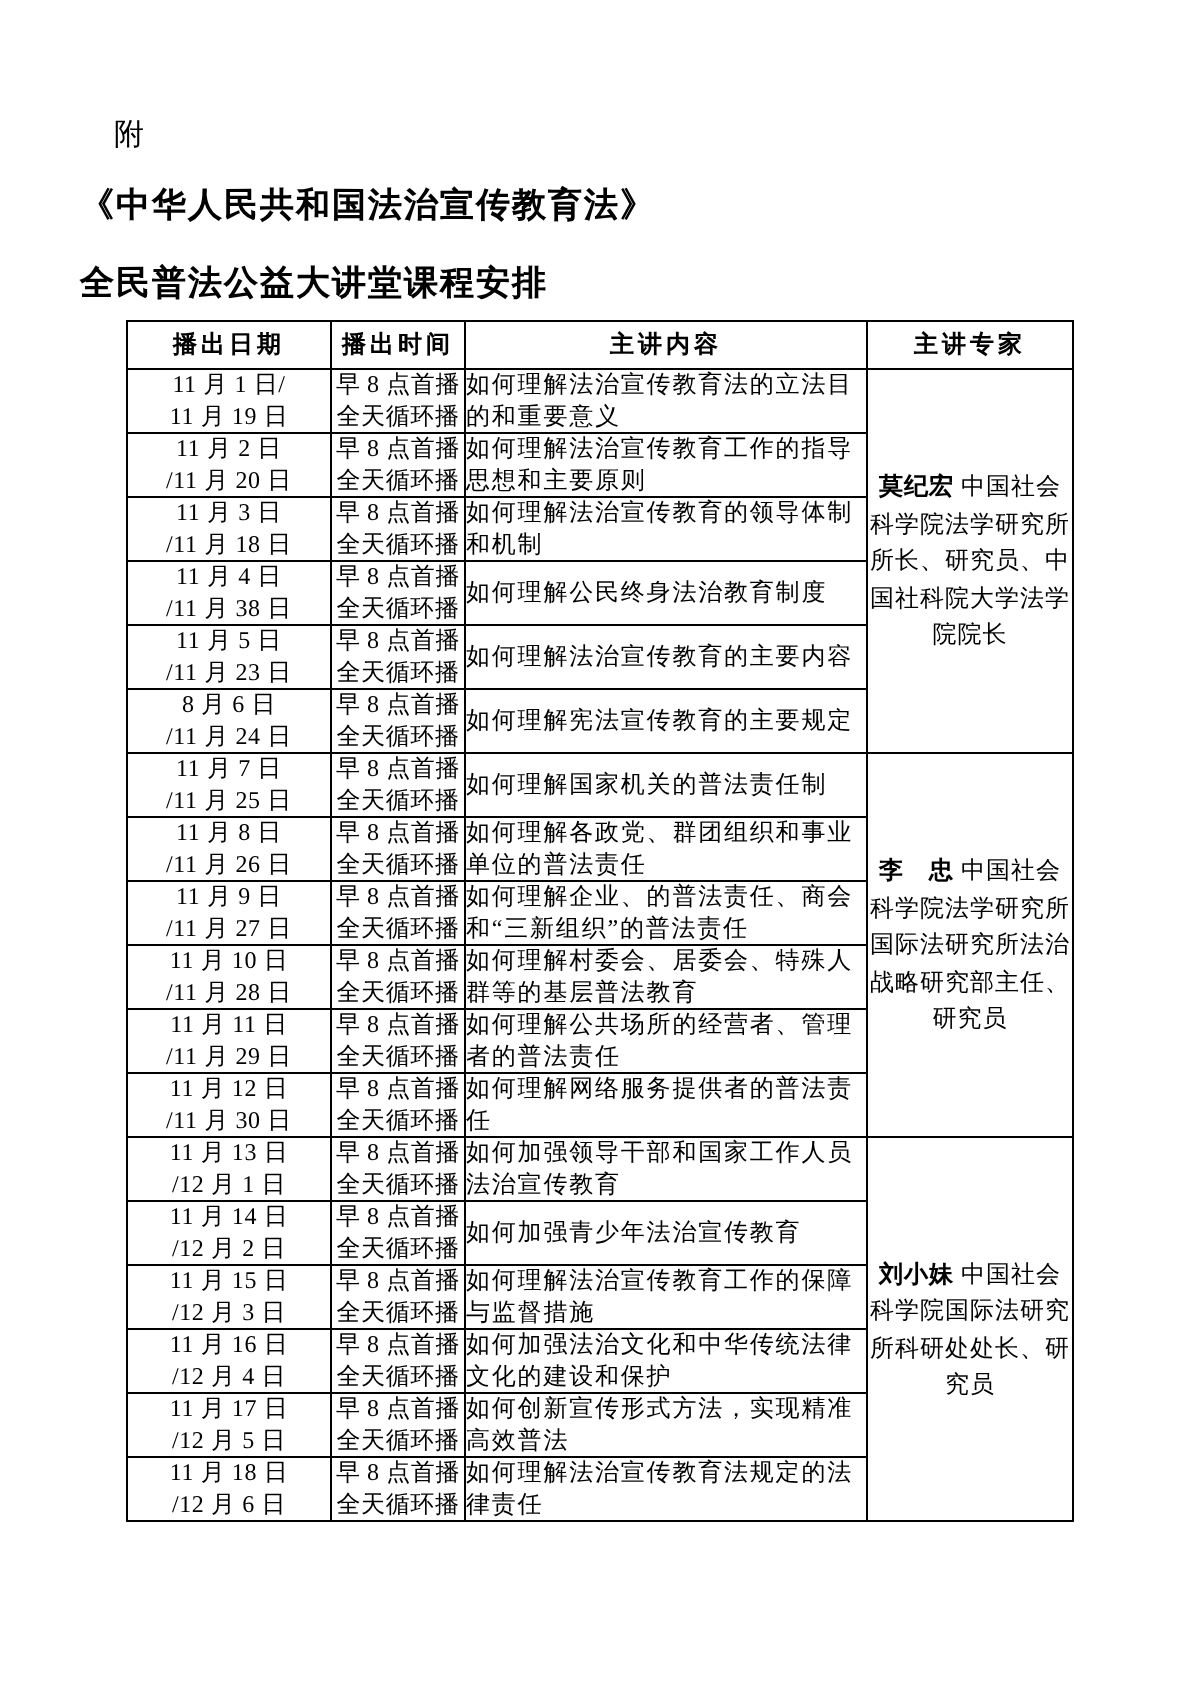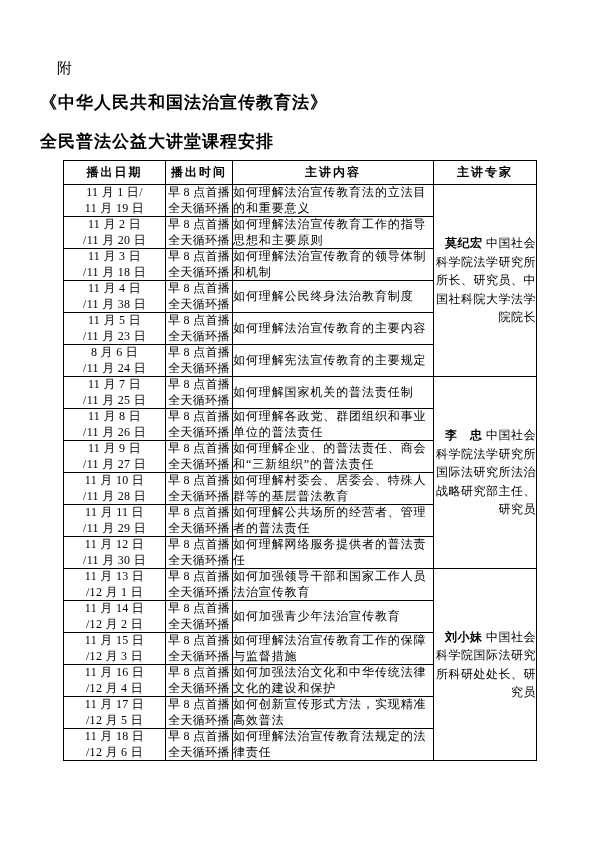"莫纪宏 中国社会科学院法学研究所所长、研究员、中国社科院大学法学院院长" .cell-expert { text-align: right -> center }
